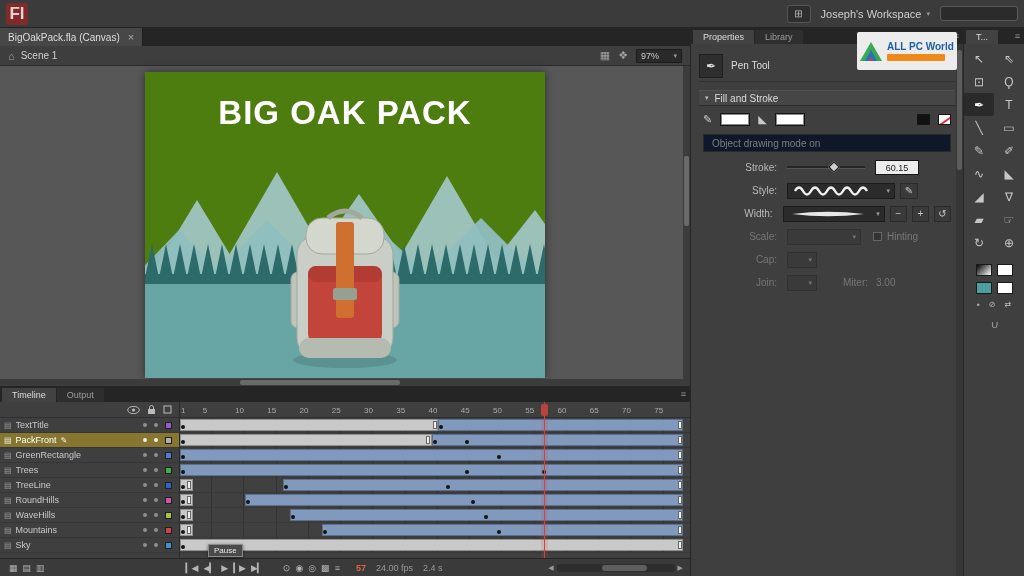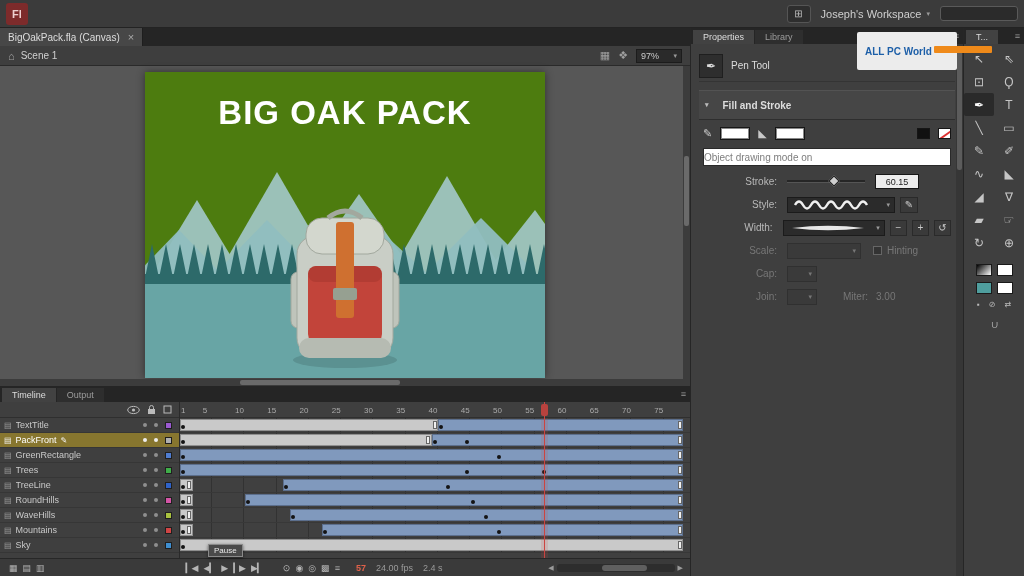"Fl" .fl-logo { font-size: 11px -> 17px }
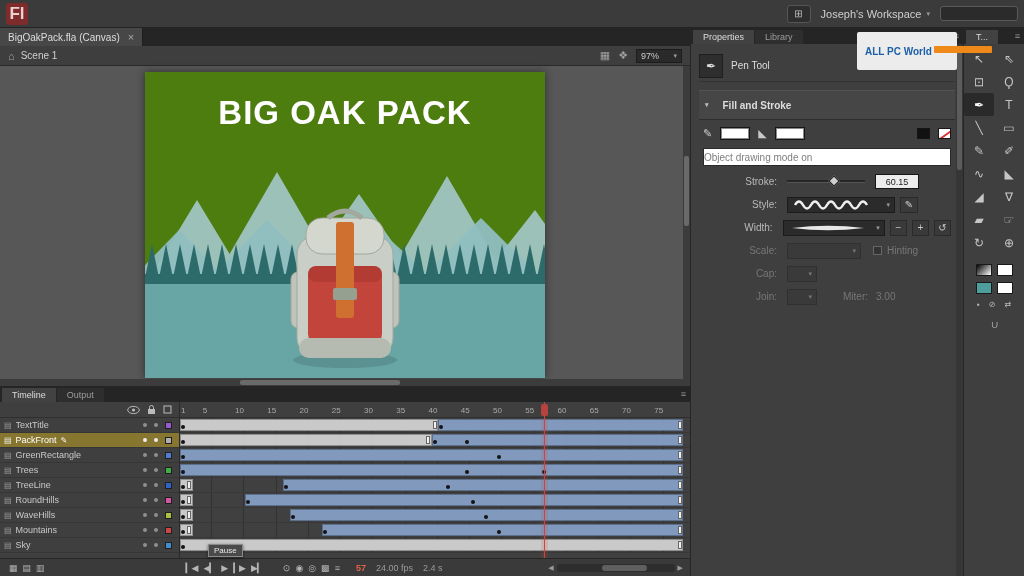"ALL PC World" .wm-text { flex-direction: row -> column }
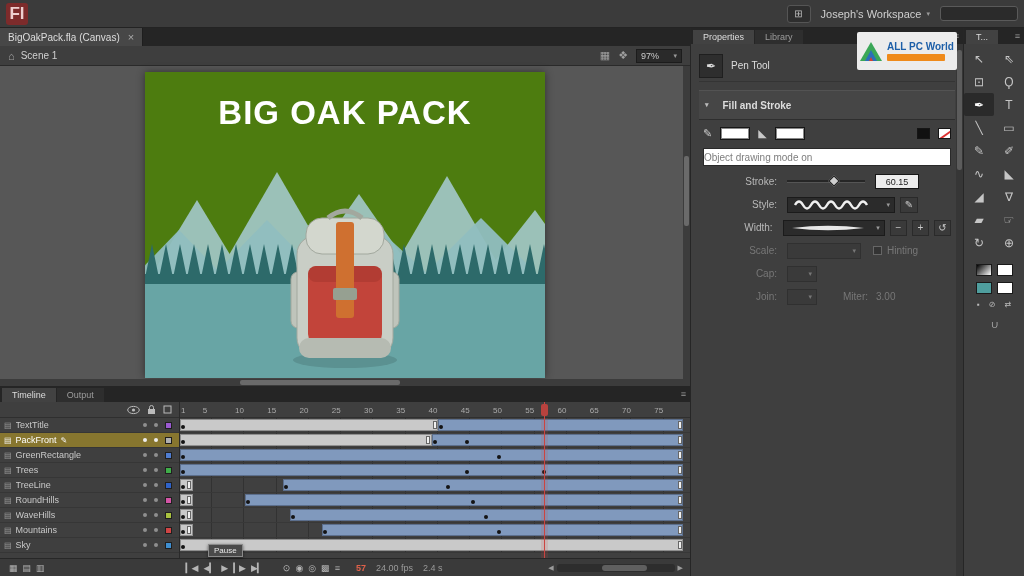"Fill and Stroke" .sec-head { font-weight: bold -> normal; gap: 14px -> 6px; height: 30px -> 16px }
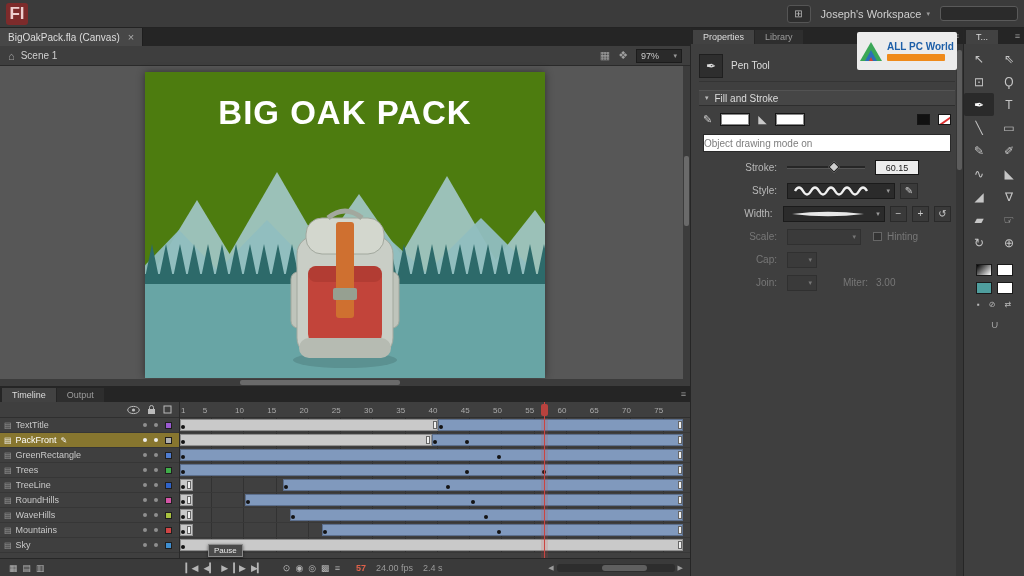"Object drawing mode on" .obj-draw { background: #ffffff -> #0f172a; padding: 0 0 -> 0 8px }
